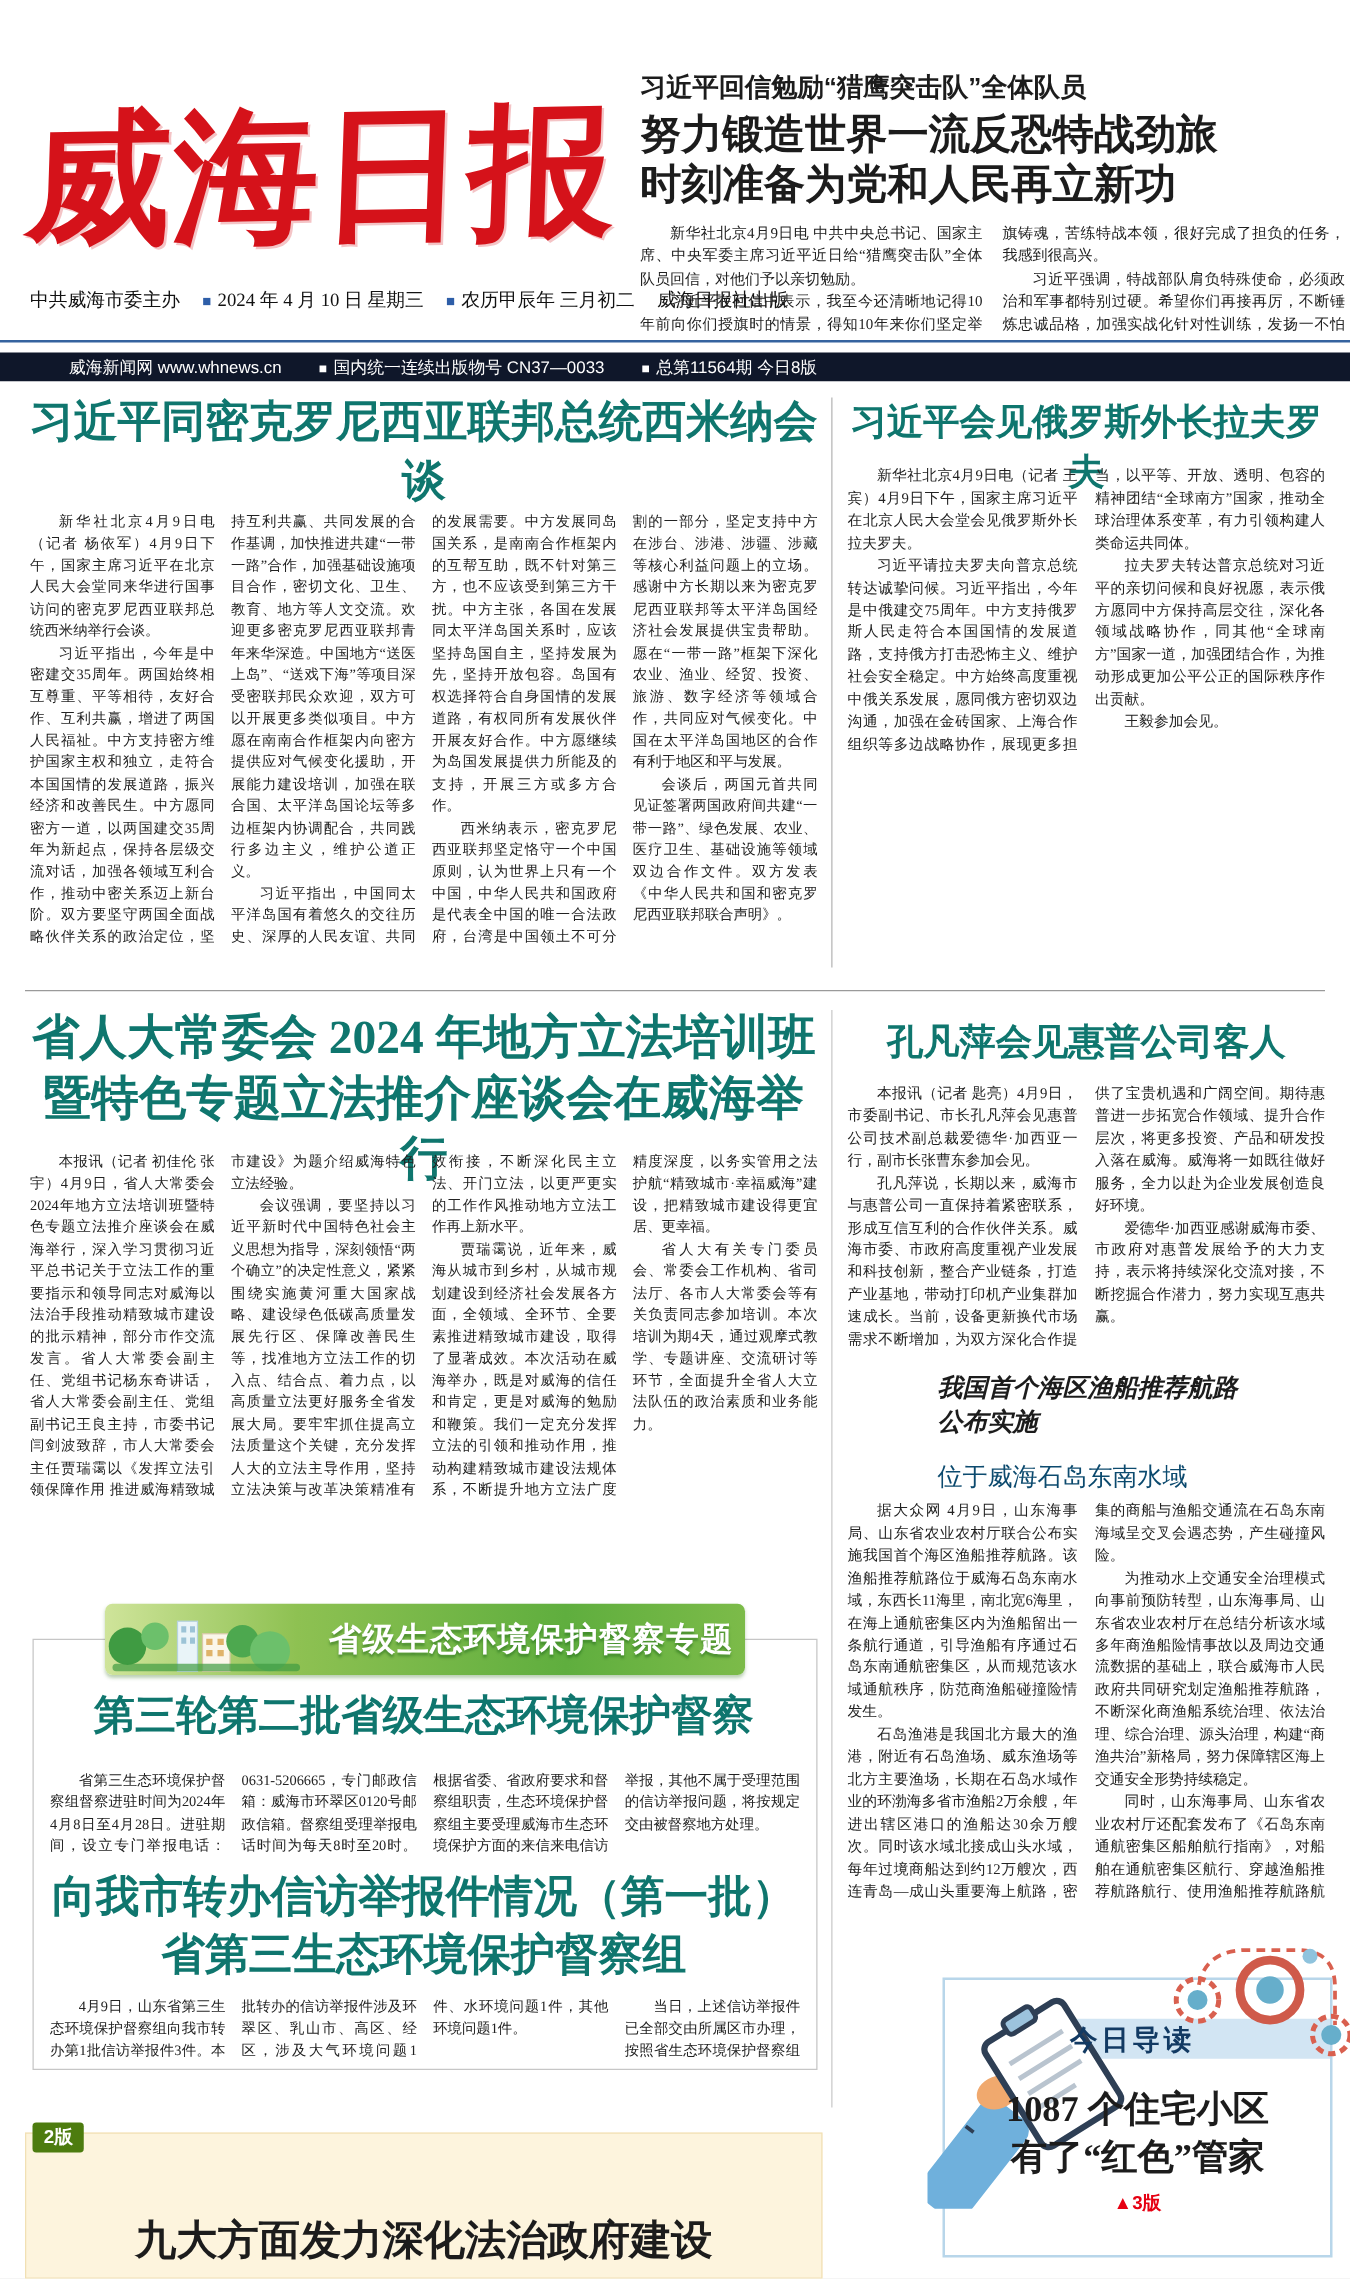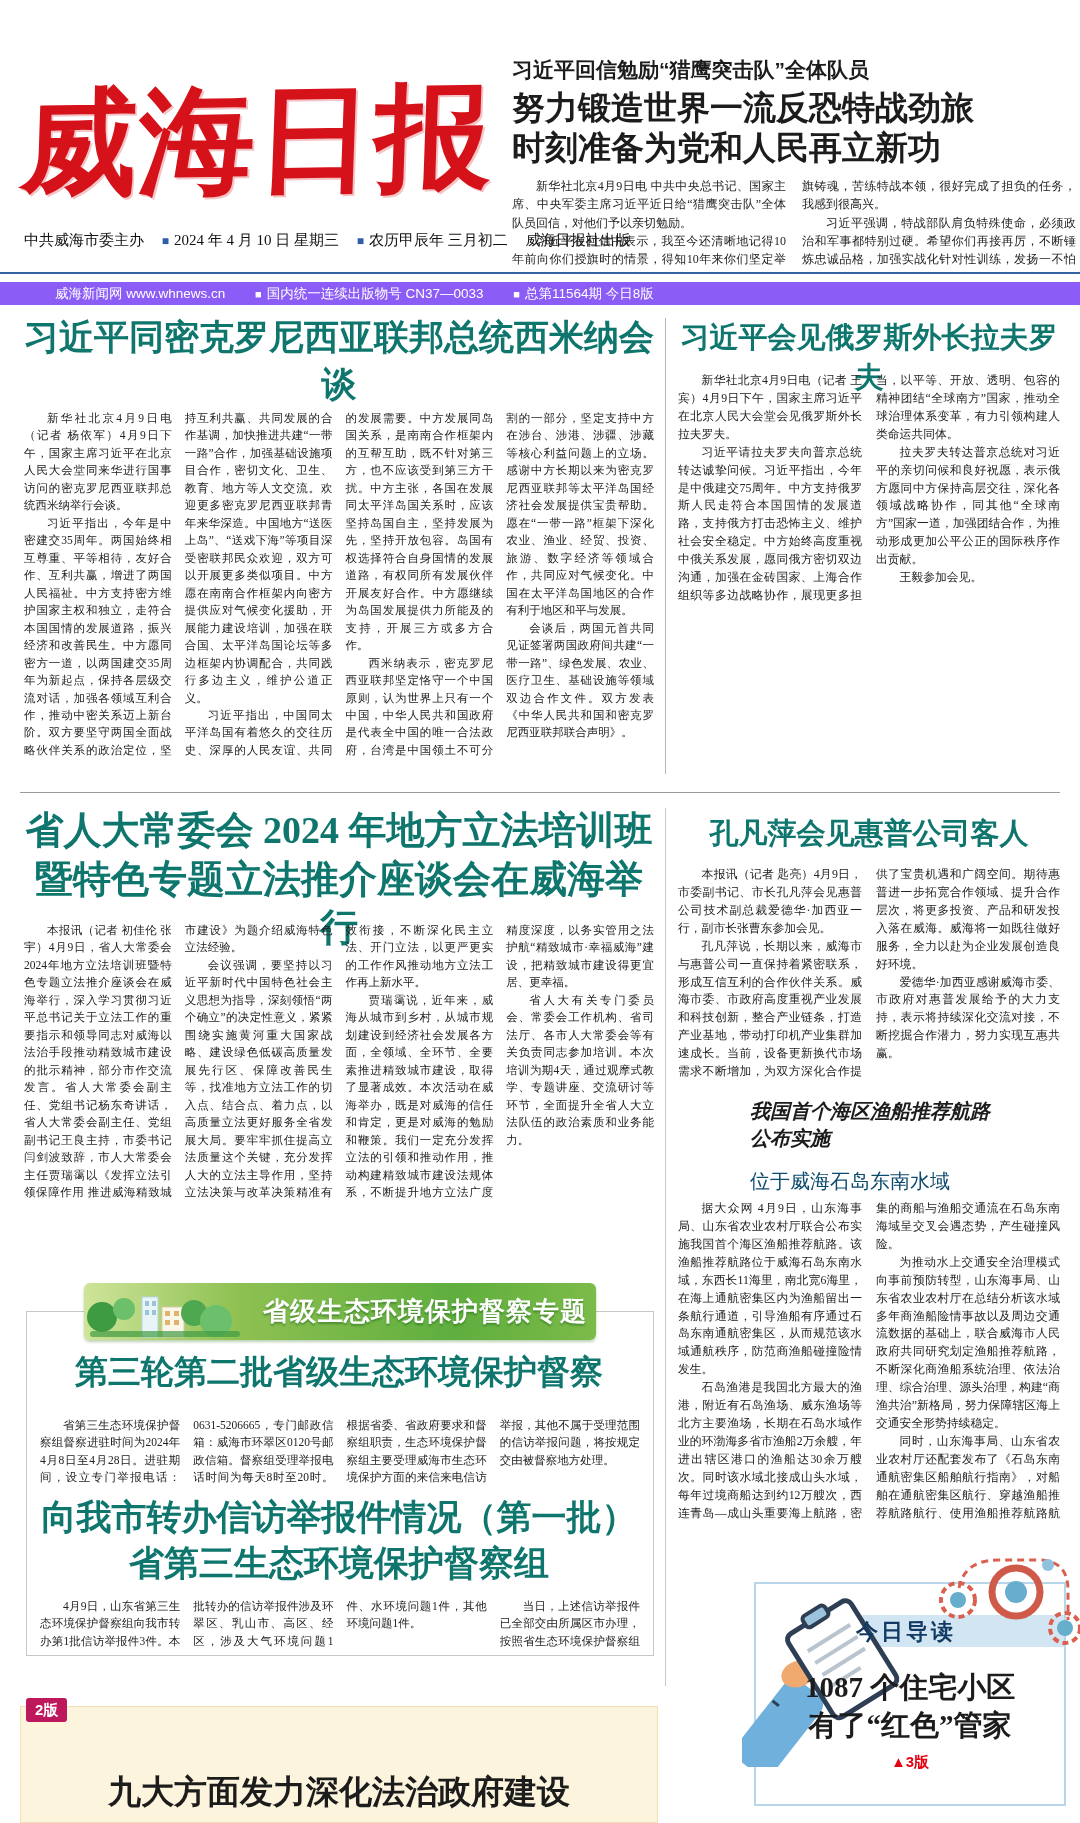"威海新闻网 www.whnews.cn 国内统一连续出版物号 CN37—0033" .pub-bar { background: #8b5cf6 -> #0f172a }
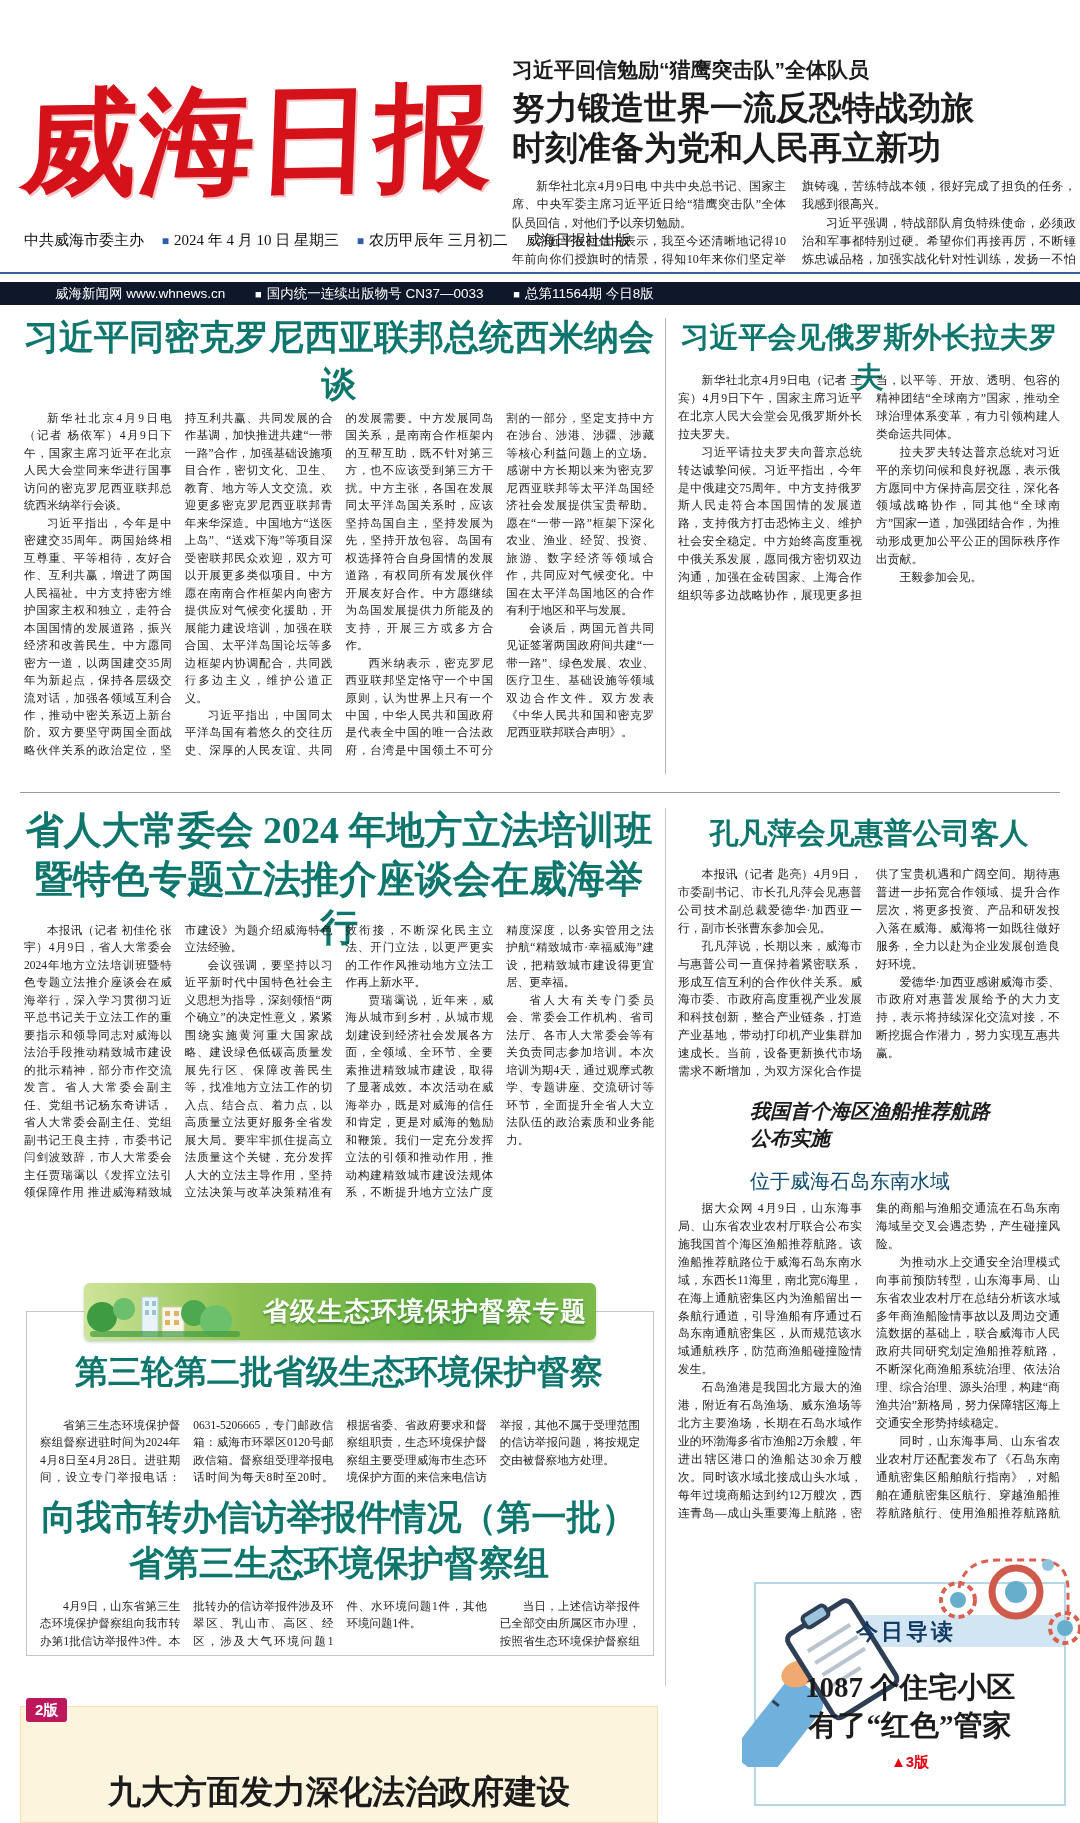"2版" .strip-badge { background: #be185d -> #4d7c0f }
